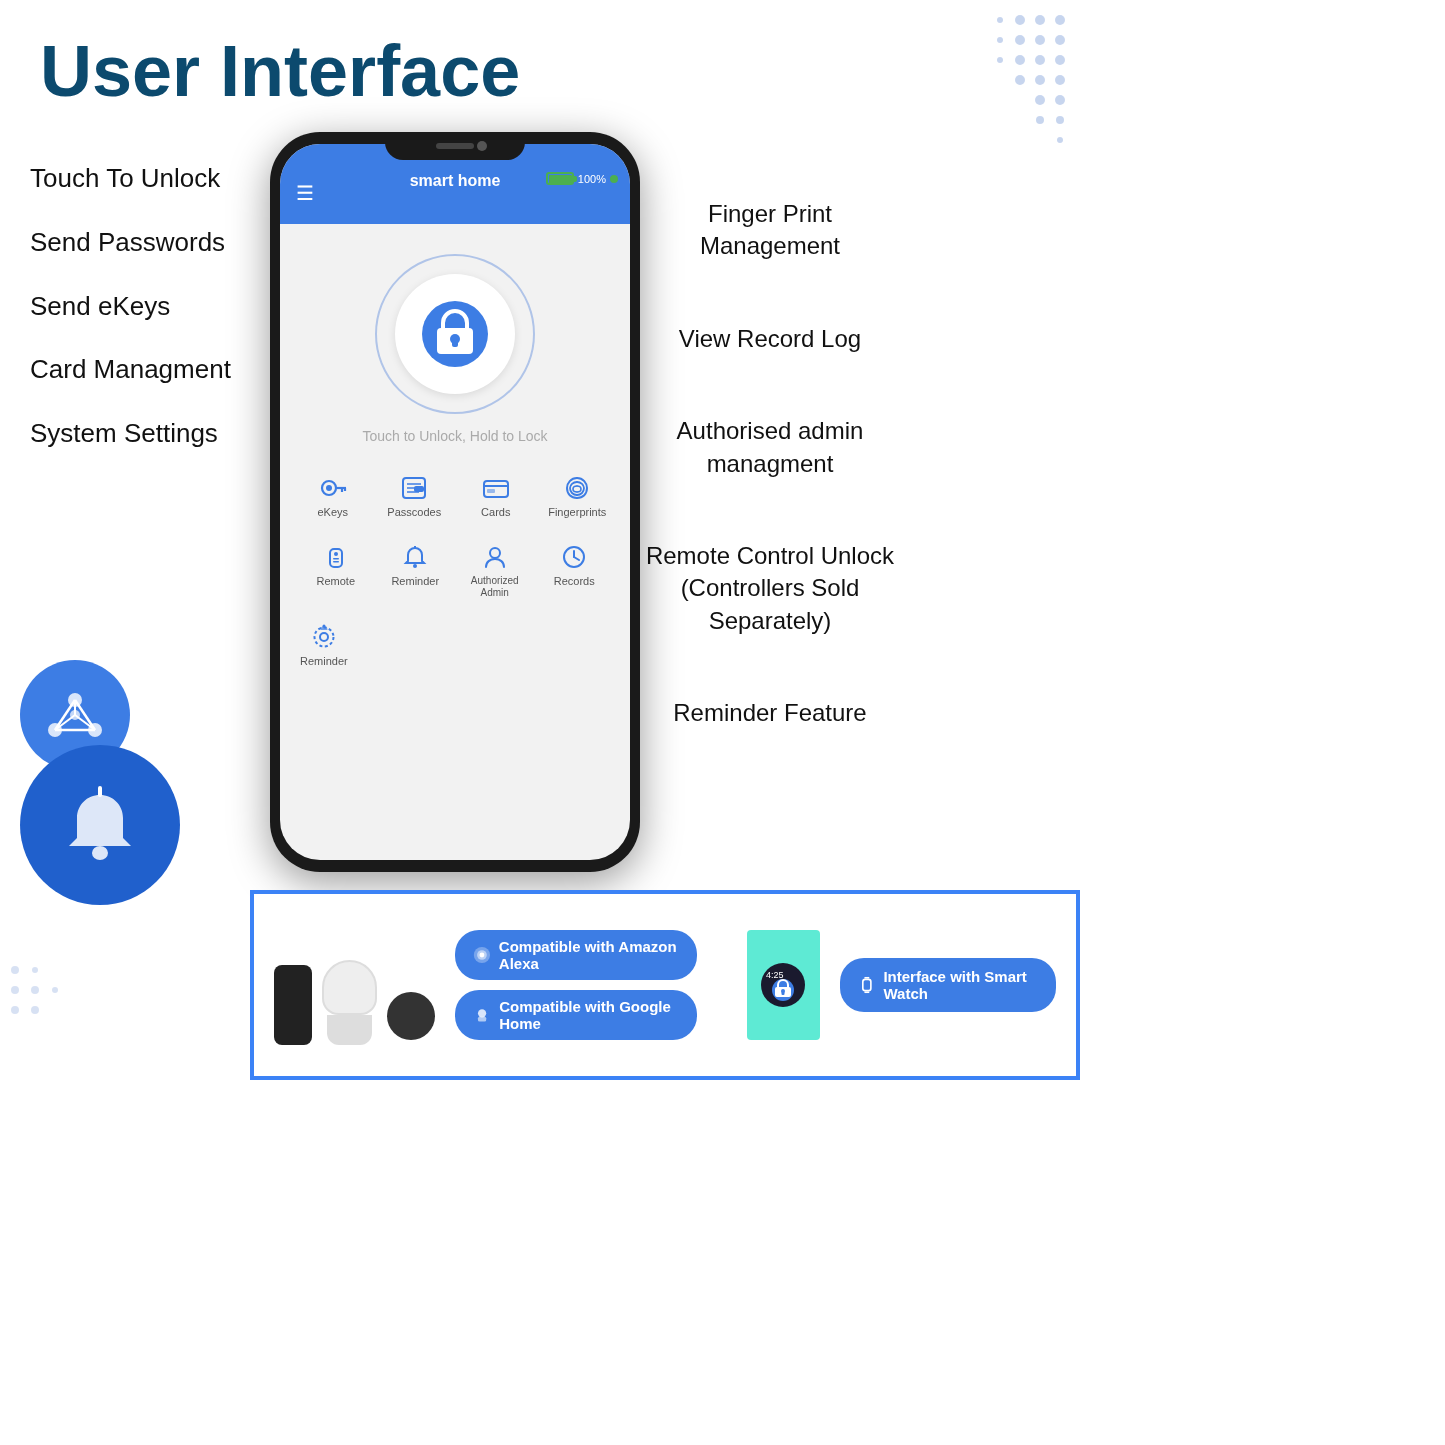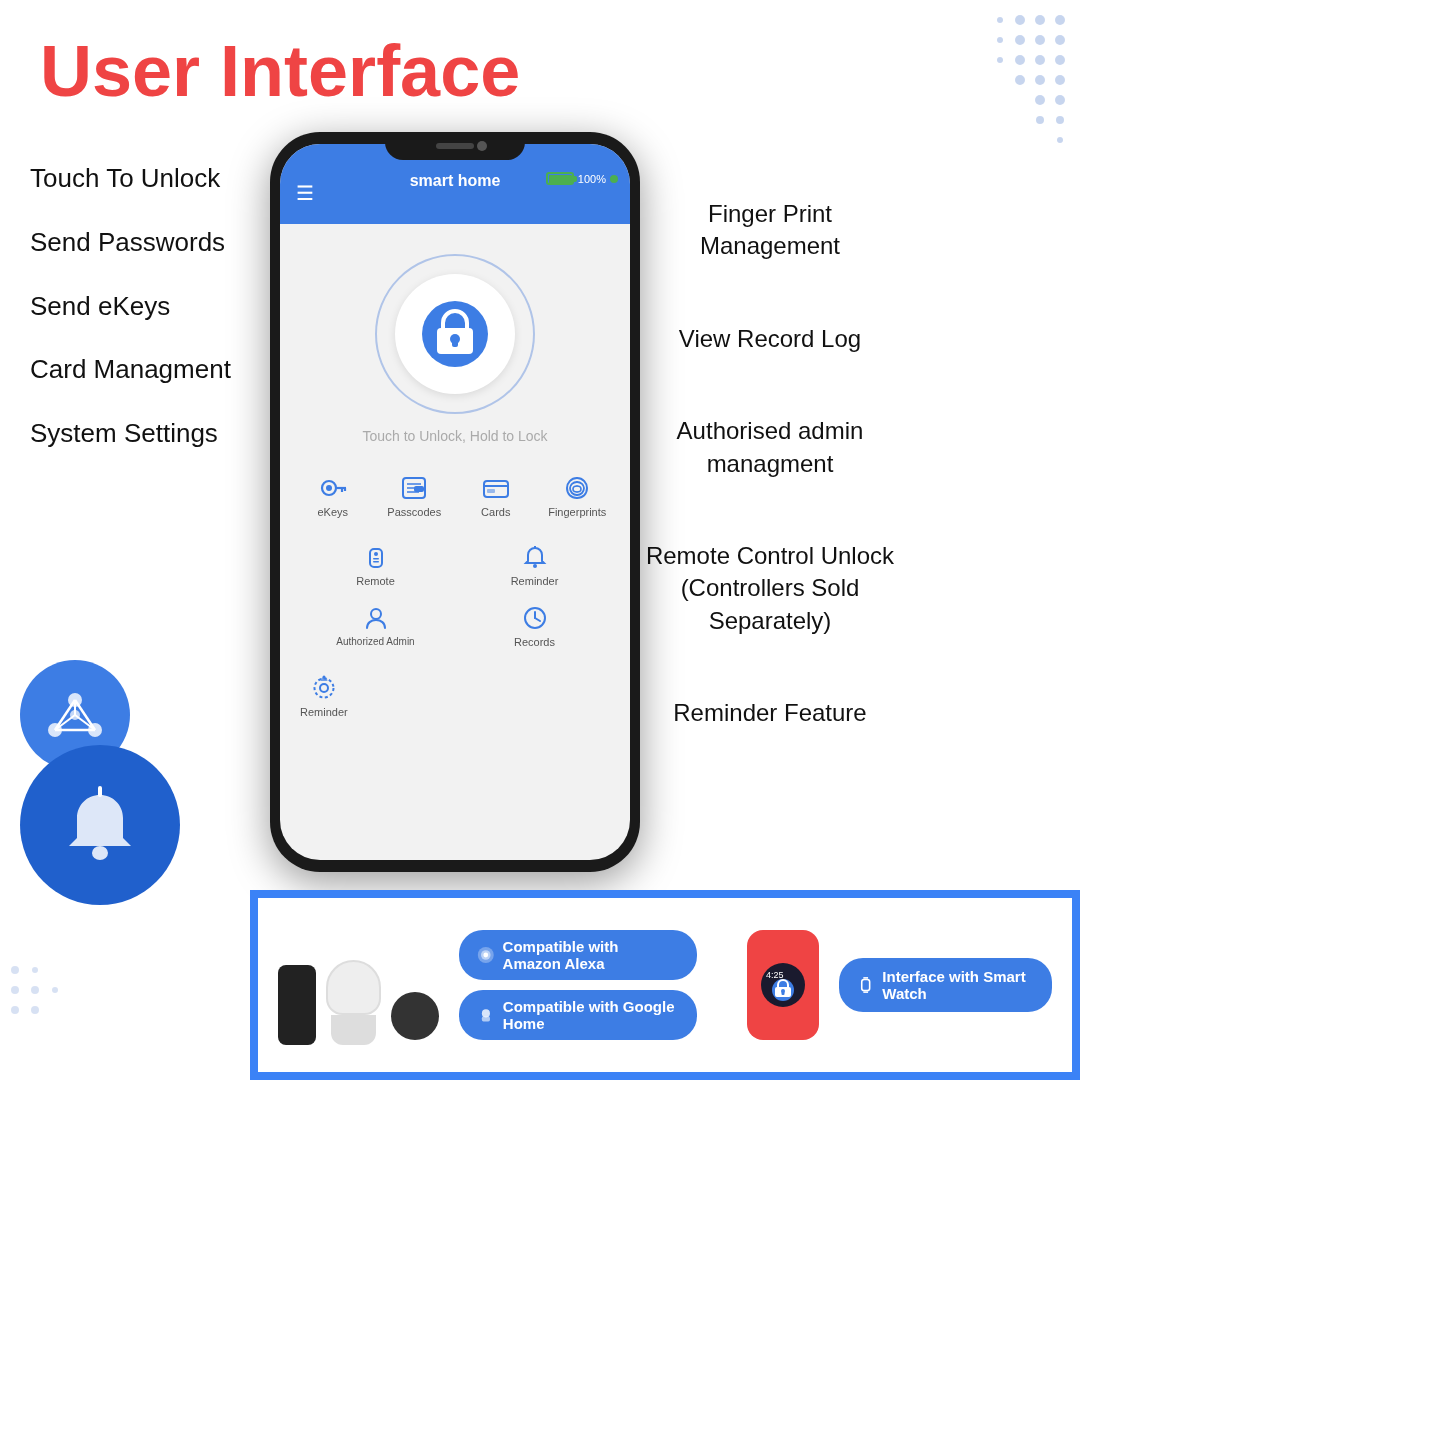"User Interface" .page-title { color: #ef4444 -> #0c4a6e }
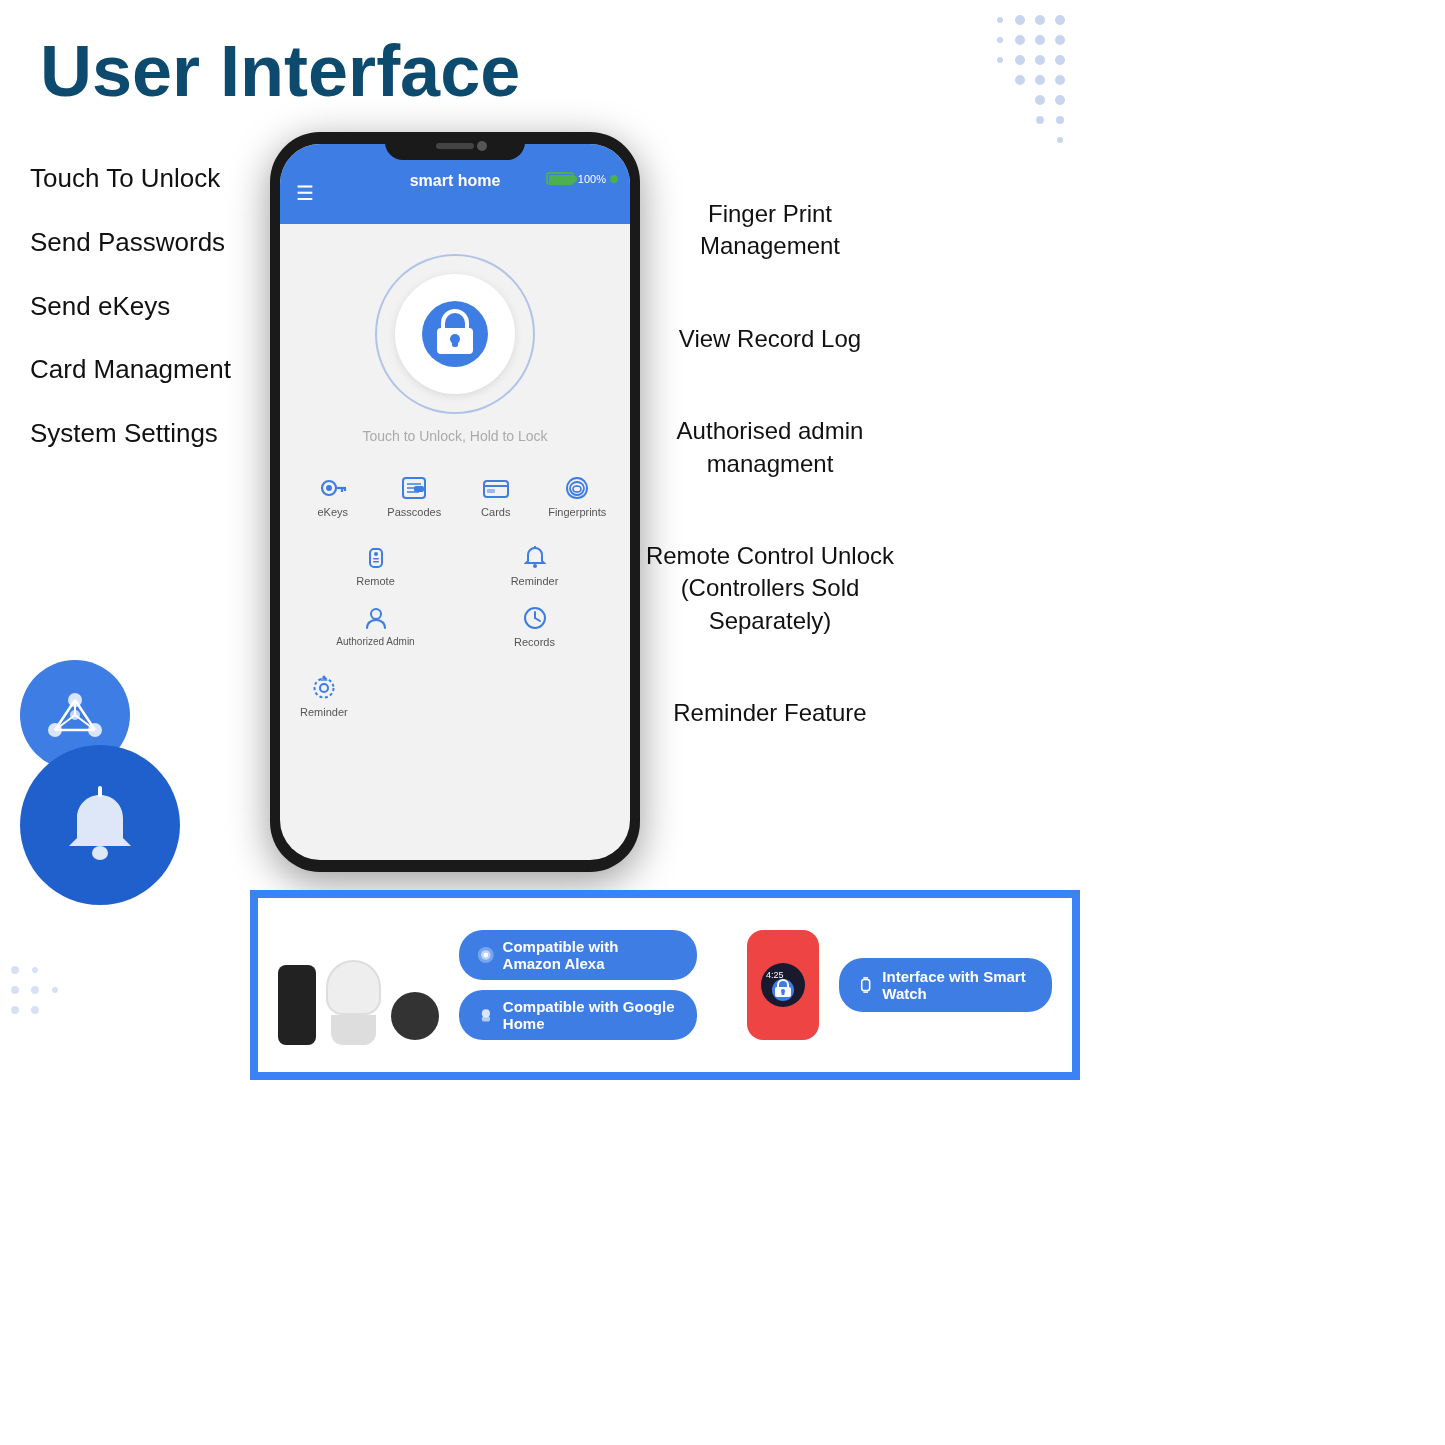"Remote" .icon-grid-row2 { grid-template-columns: repeat(2, 1fr) -> repeat(4, 1fr) }
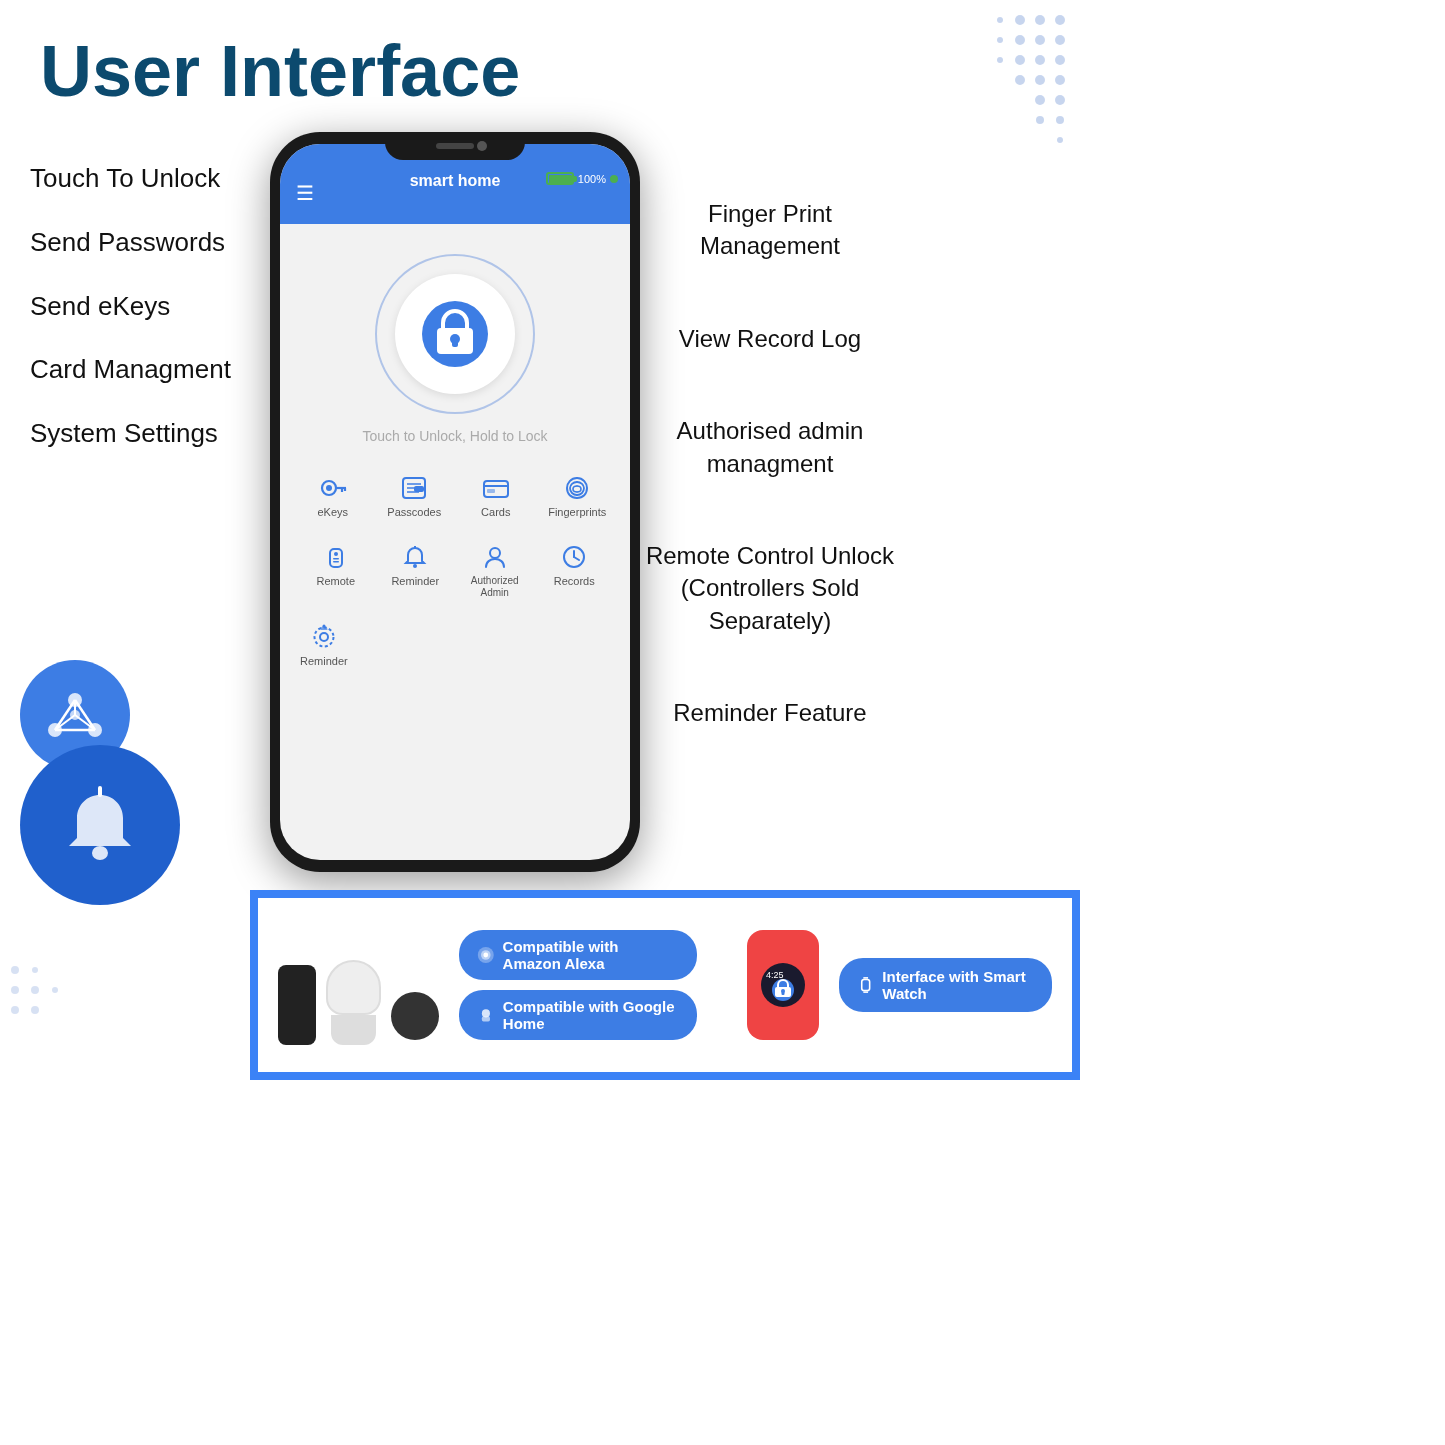"Compatible with Amazon Alexa" .bottom-section { border: 8px solid #3b82f6 -> 4px solid #3b82f6 }
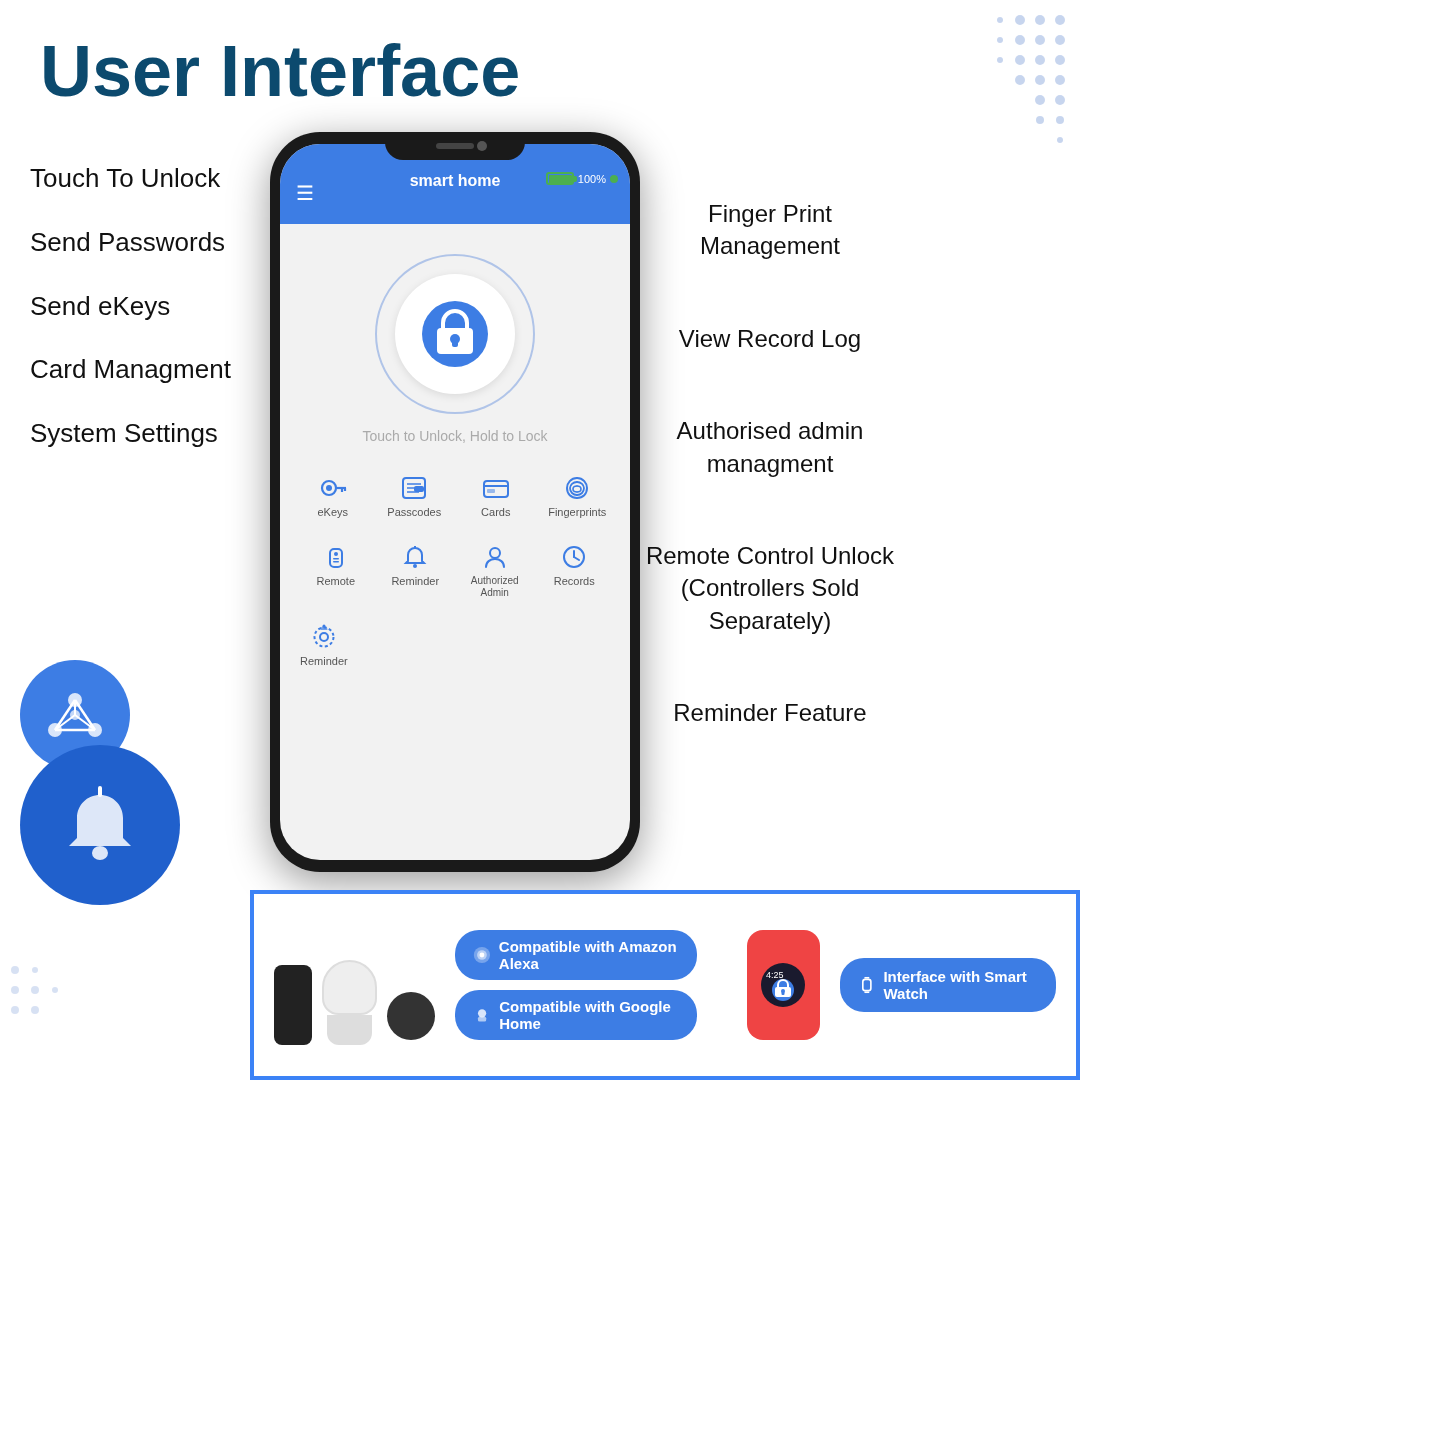"4:25" .watch-placeholder { background: #ef4444 -> #5eead4; border-radius: 16px -> 4px }
